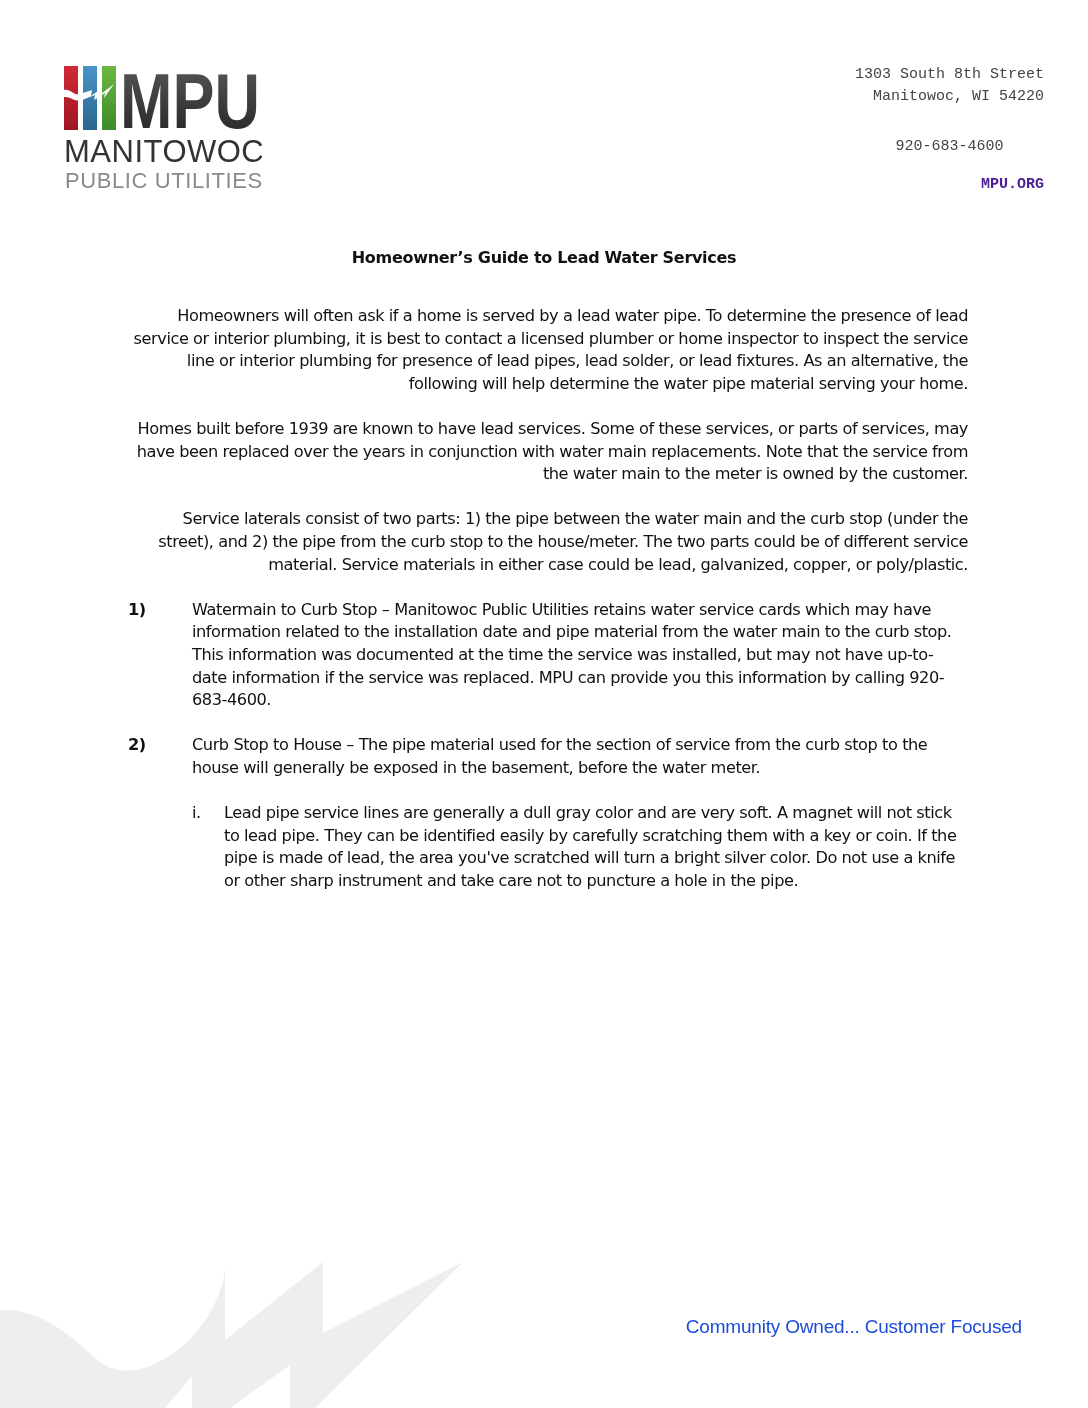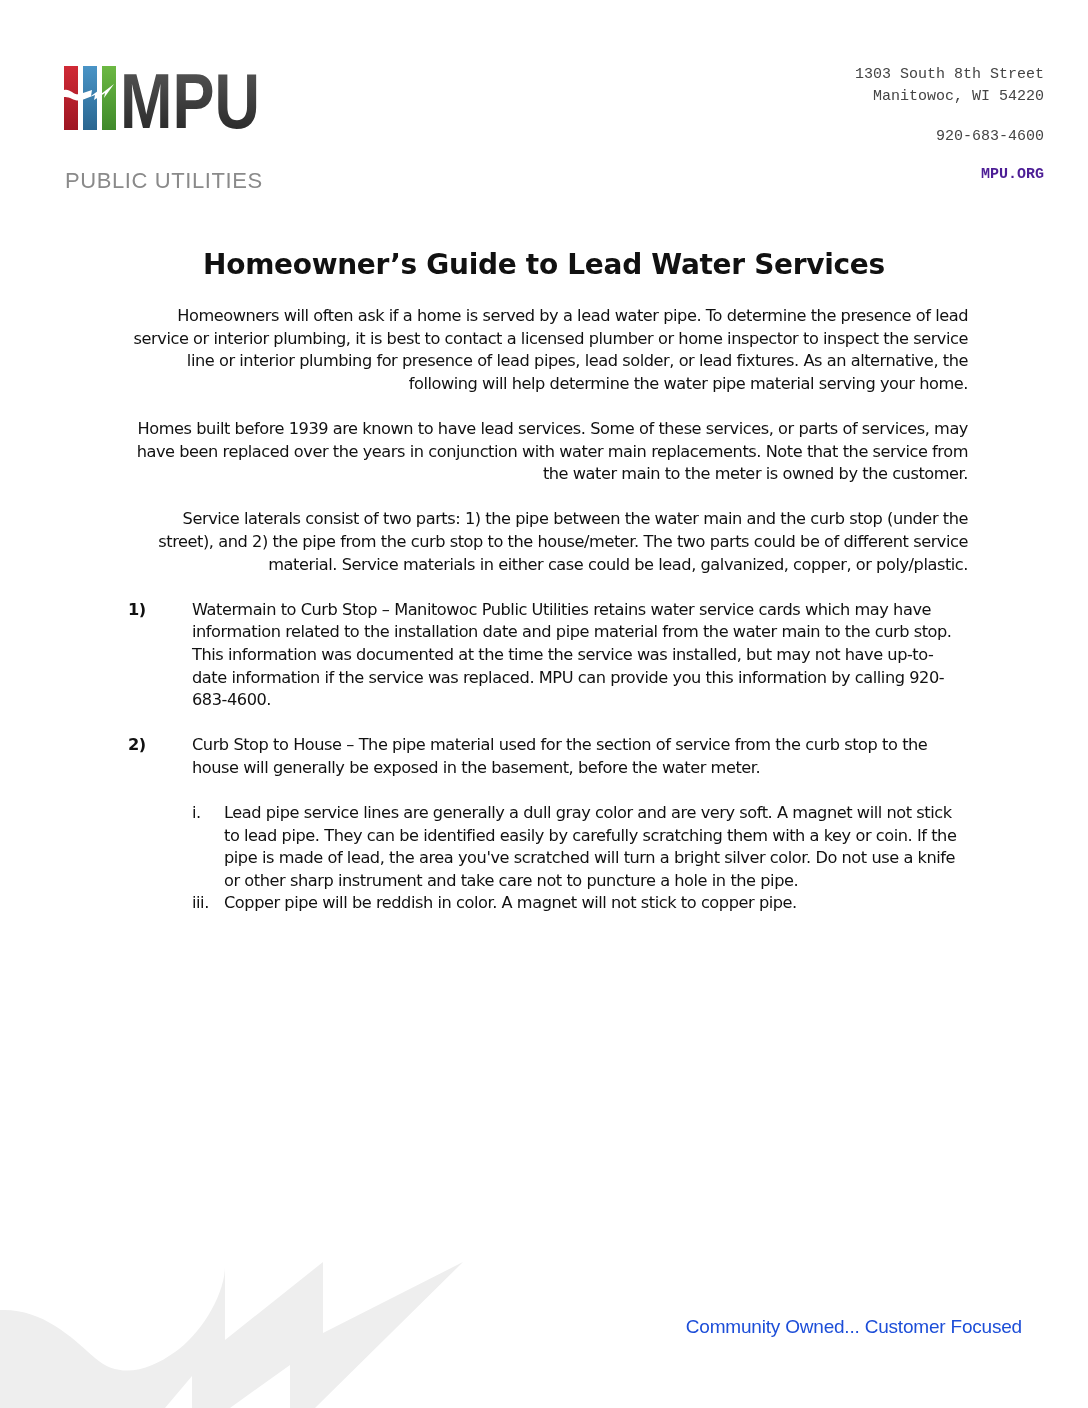"MANITOWOC" div.logo-name { html: none -> <div>MANITOWOC</div> }
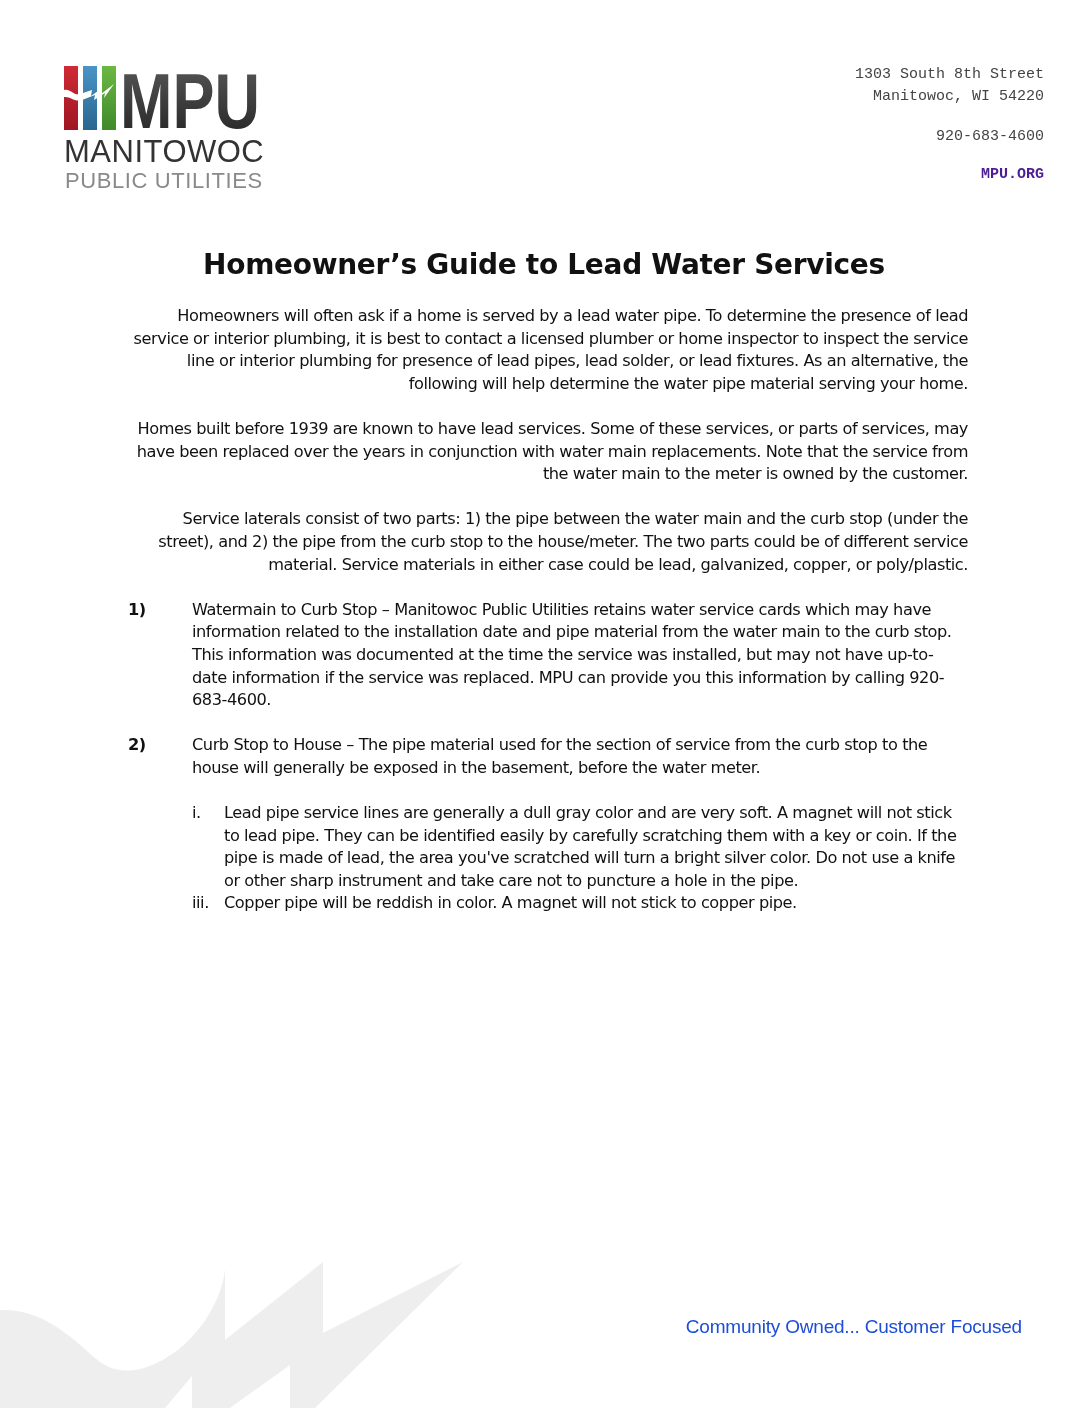"920-683-4600" .contact .phone { margin-top: 18px -> 28px; text-align: none -> center }
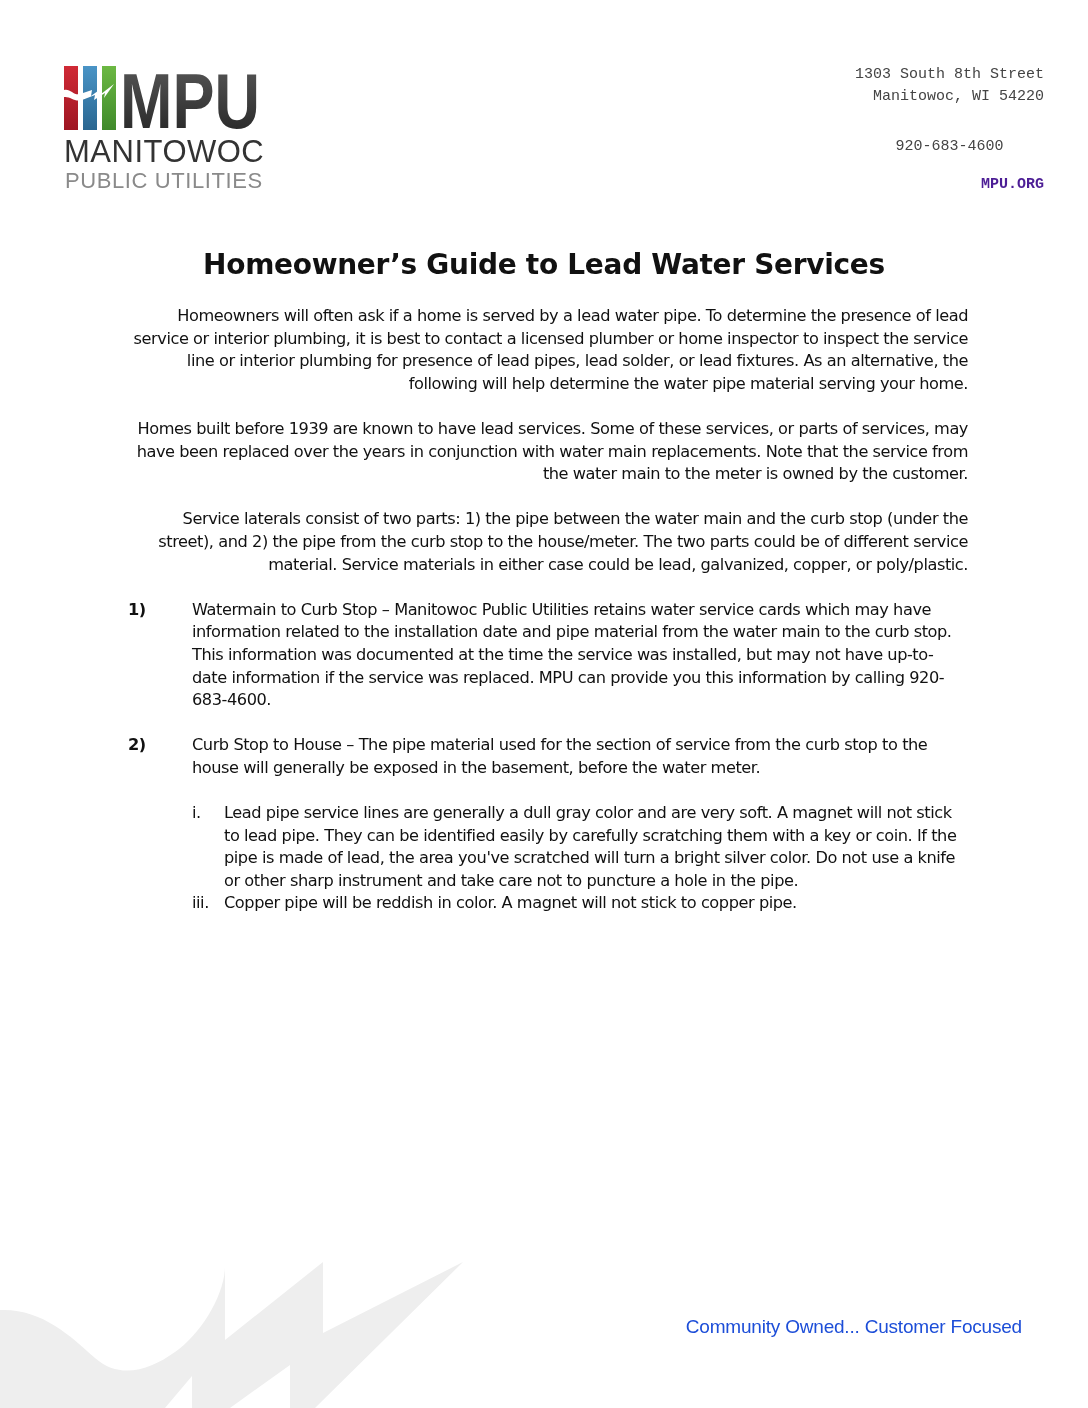"Homeowner’s Guide to Lead Water" h1 { font-size: 28px -> 16px }
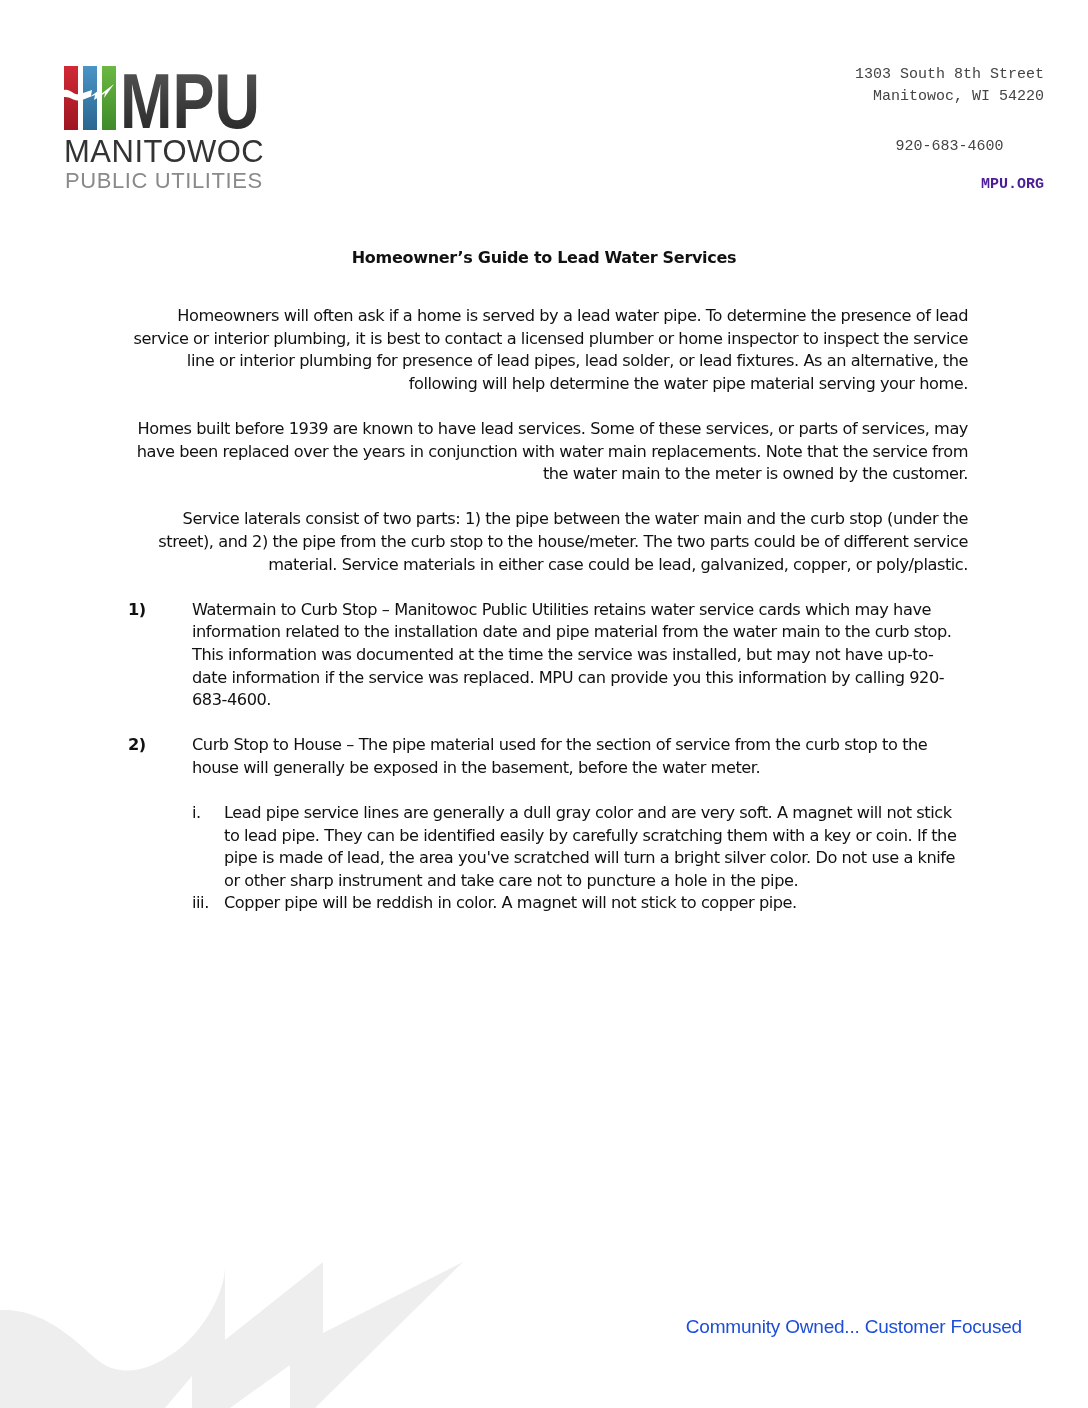"iii." li { html: <li> <span>iii.</span> <b>Copper pipe</b><span> will be reddish in color. A magnet will not stick to copper pipe.</span> </li> -> none }
